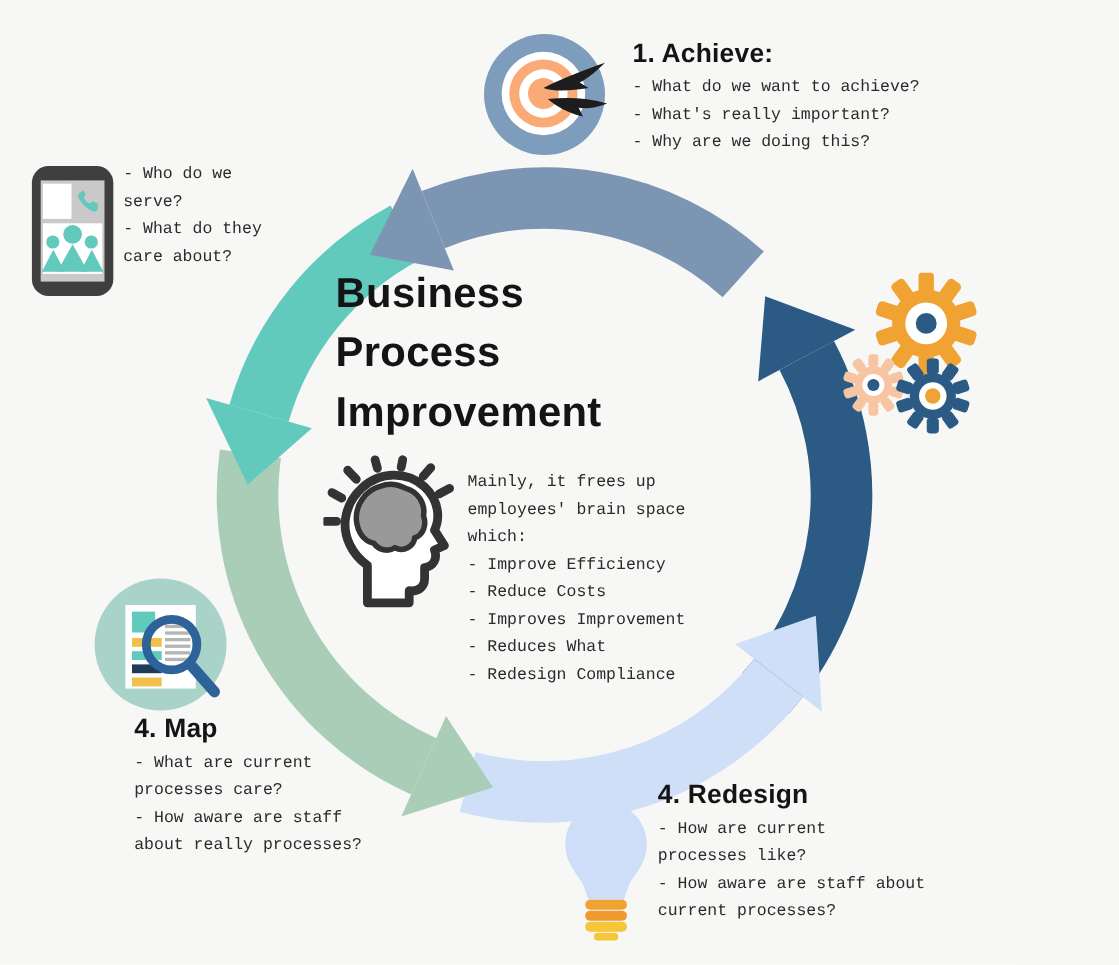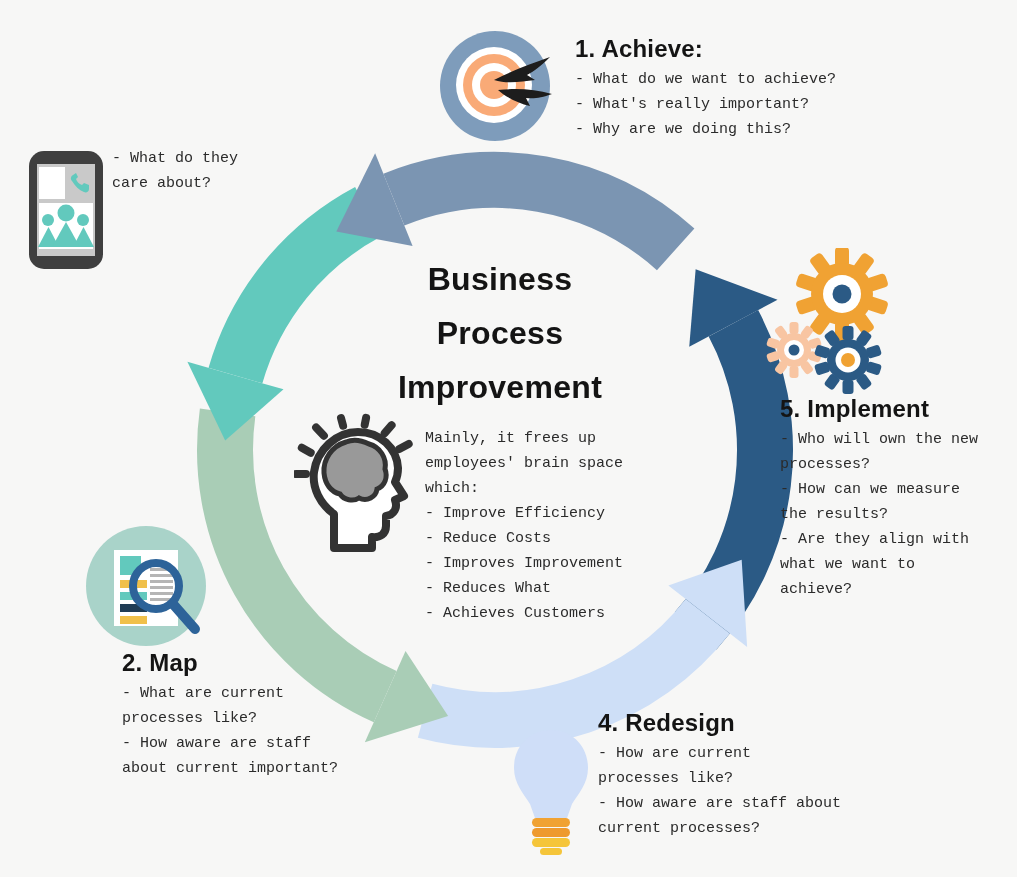"- Who do we" div.item { html: none -> <div>- Who do we serve?</div> }
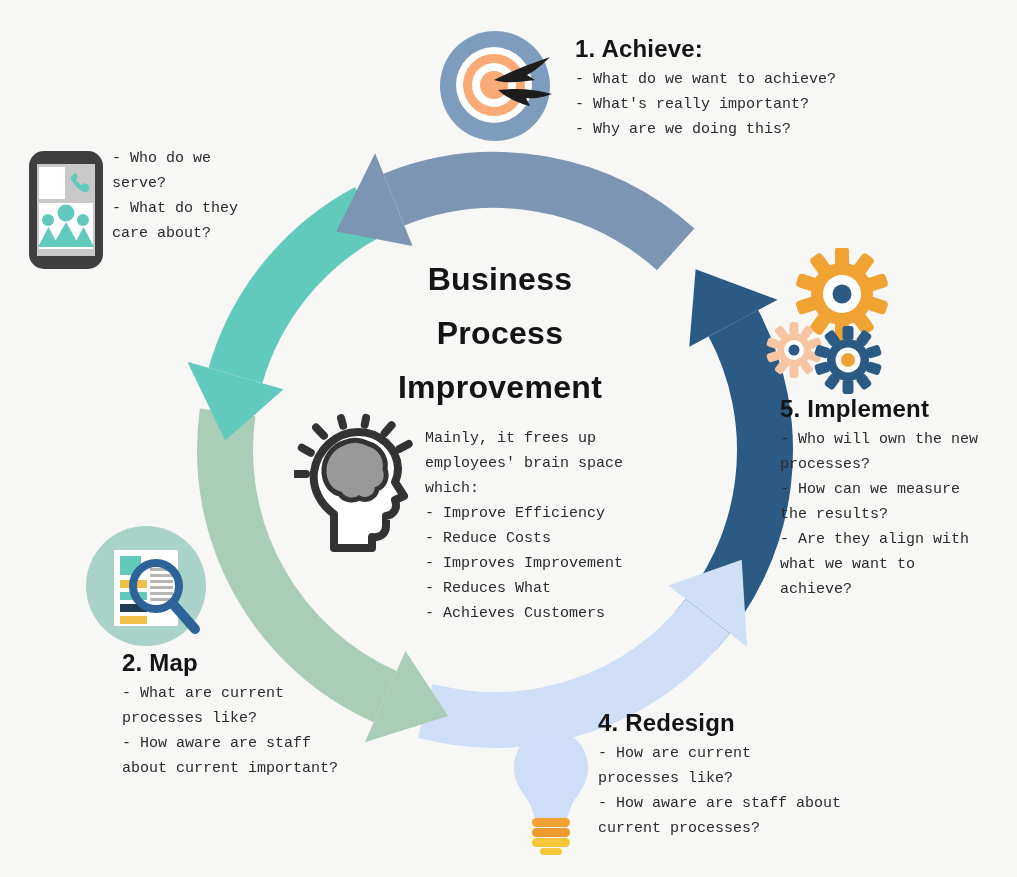"Business" .title { font-size: 32px -> 38px; text-align: center -> none; top: 252px -> 240px }
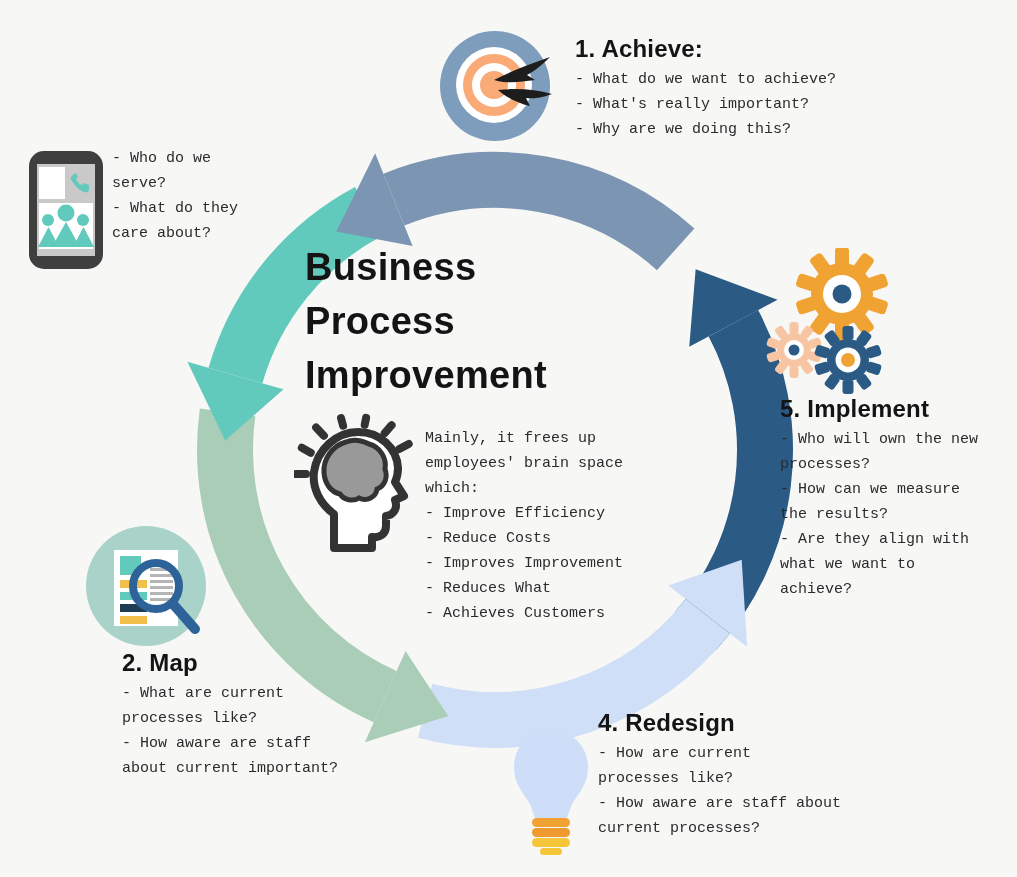"5. Implement" div.abs { html: <div> <div>5. Implement</div> <div>- Who will own the new processes?</div> <div>- How can we measure the results?</div> <div>- Are they align with what we want to achieve?</div> </div> -> none }
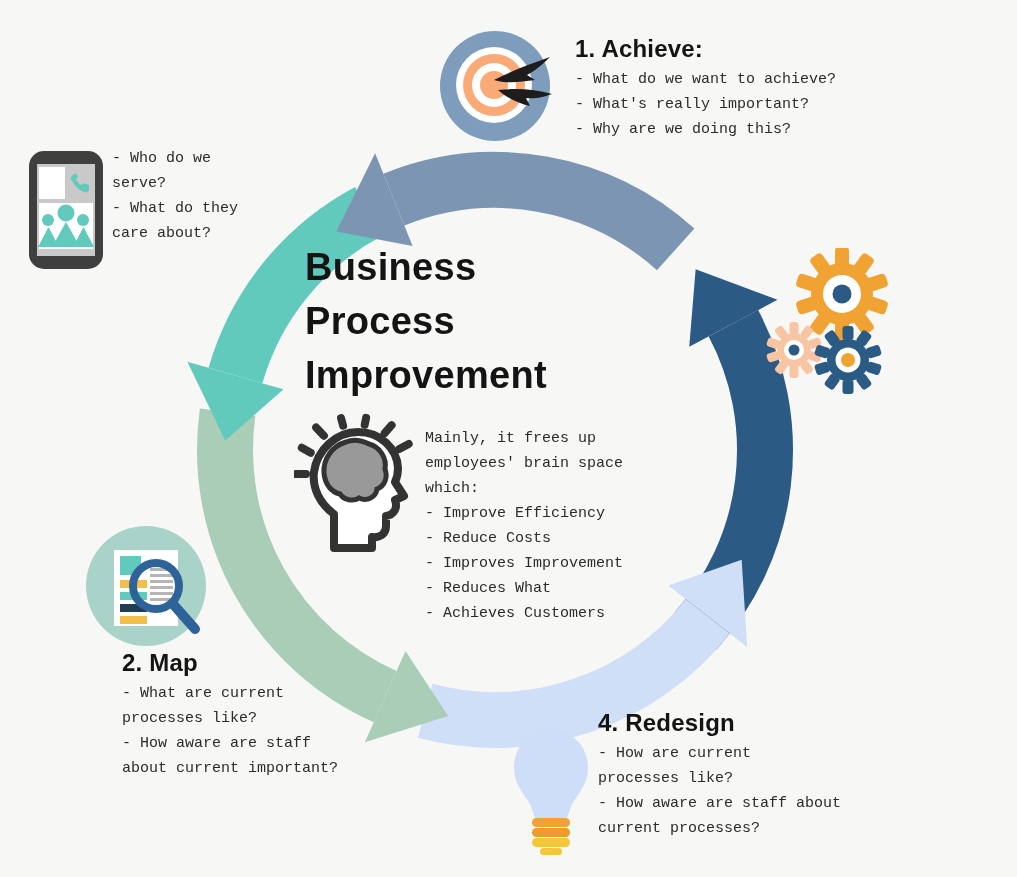"- Achieves Customers" div.item { text: Achieves Customers -> Redesign Compliance }
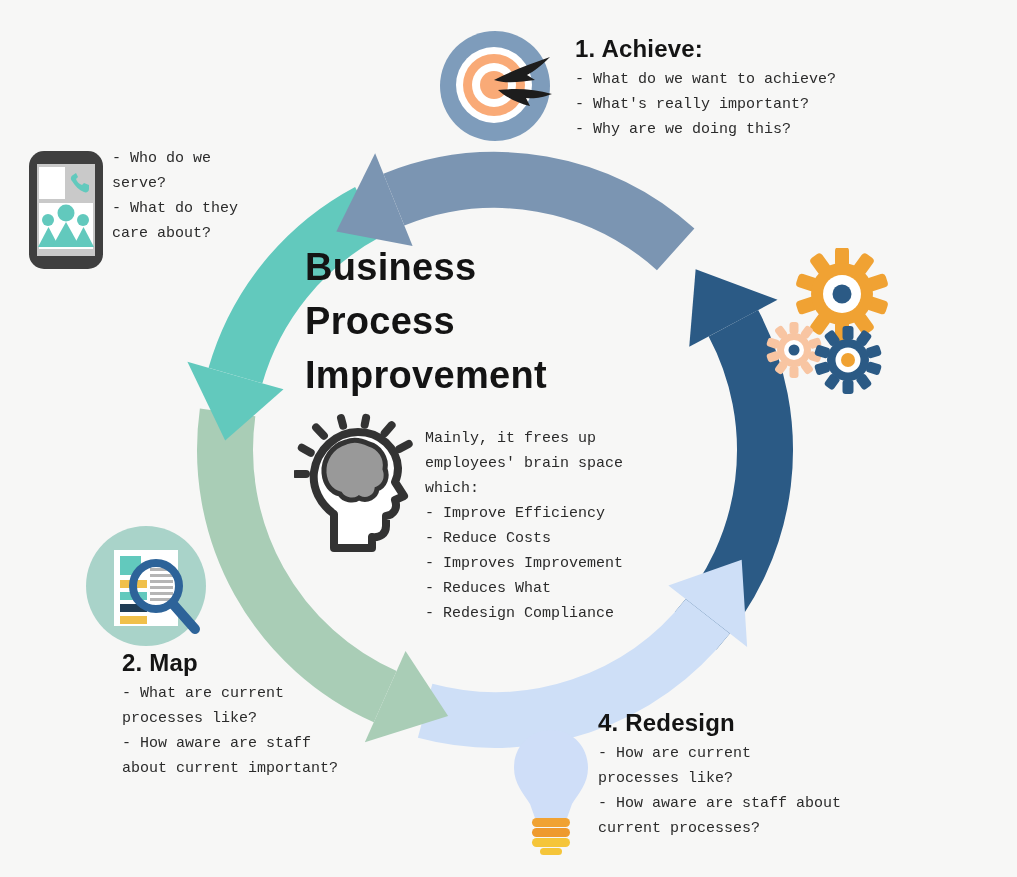"2. Map" div.heading { text: 2 -> 4 }
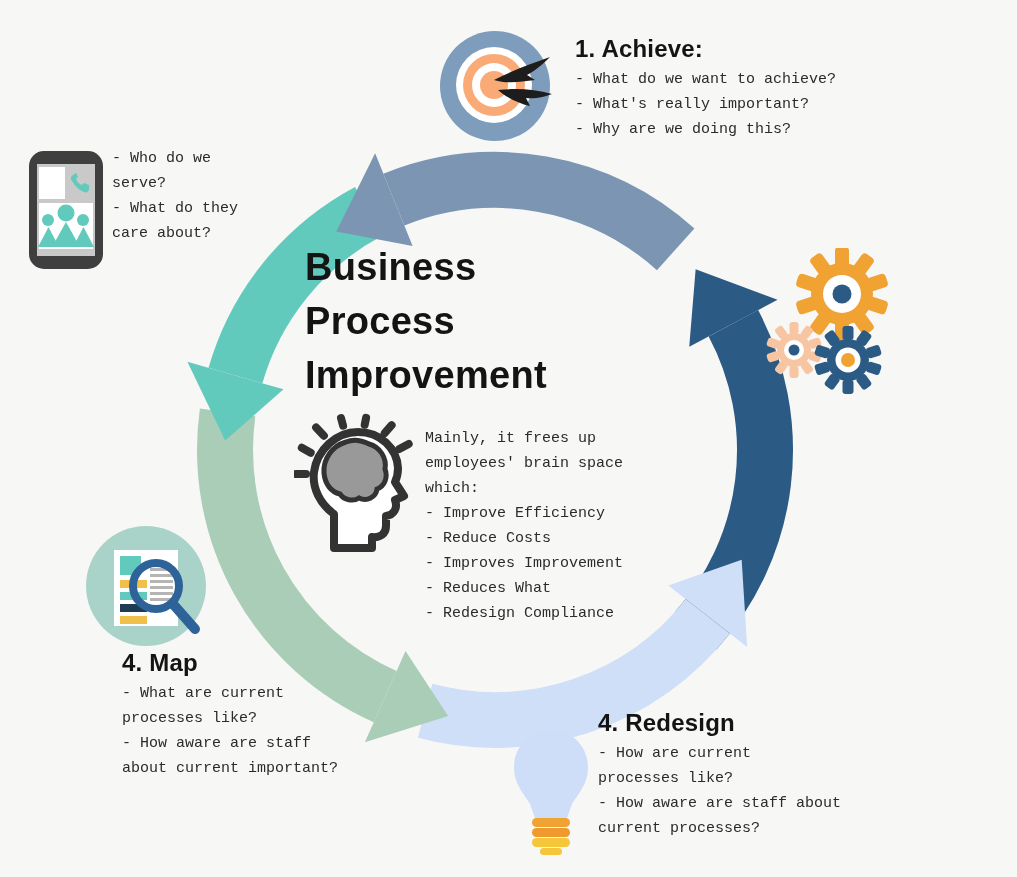"- What are current" div.item { text: like -> care }
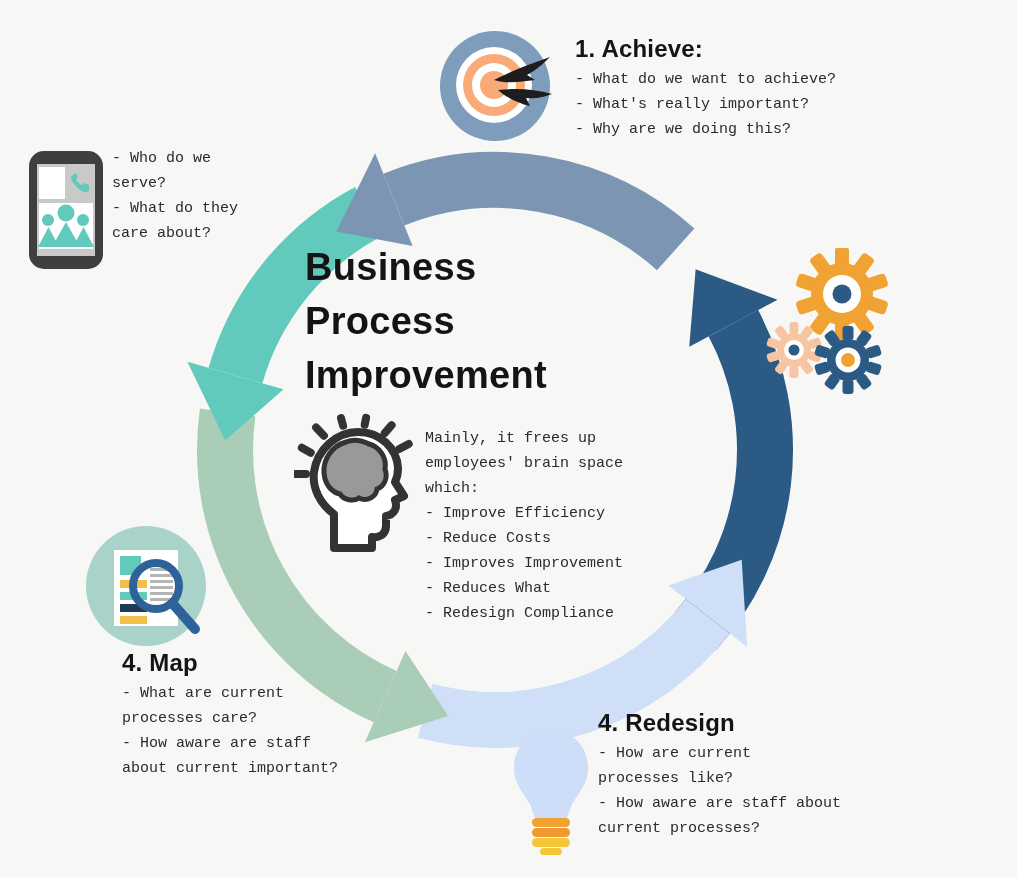"- How aware are staff" div.item { text: current important -> really processes }
